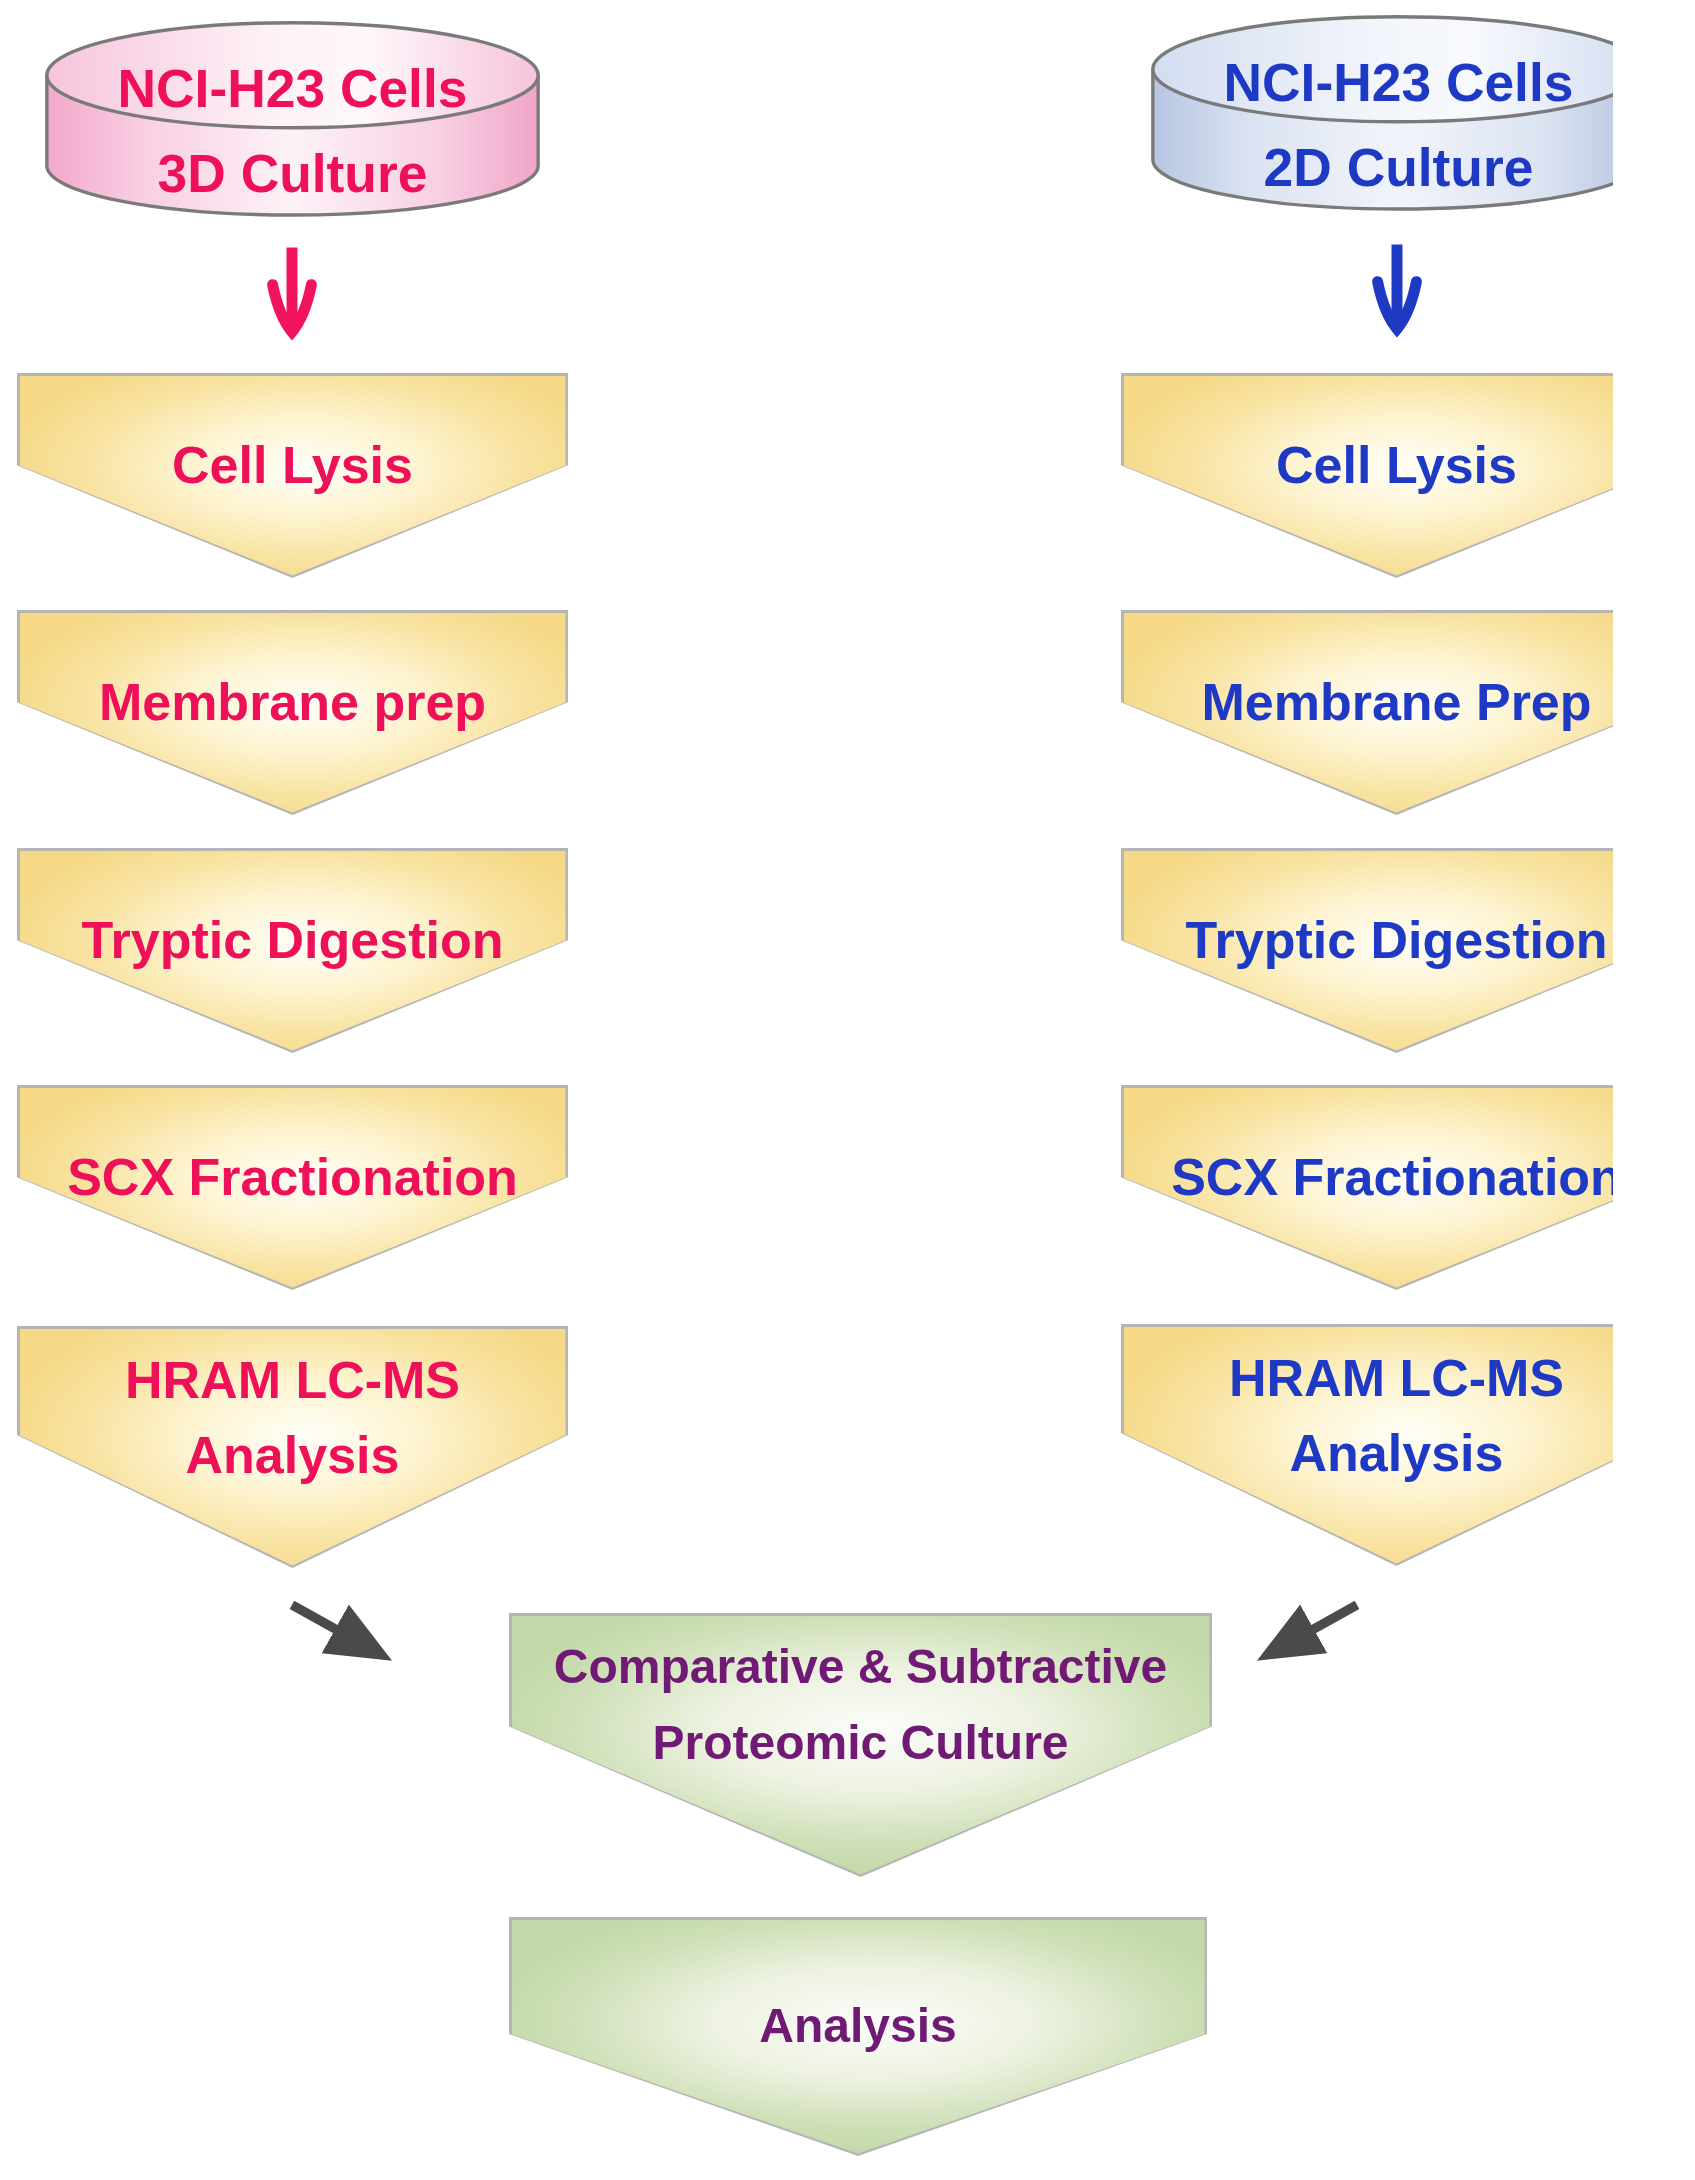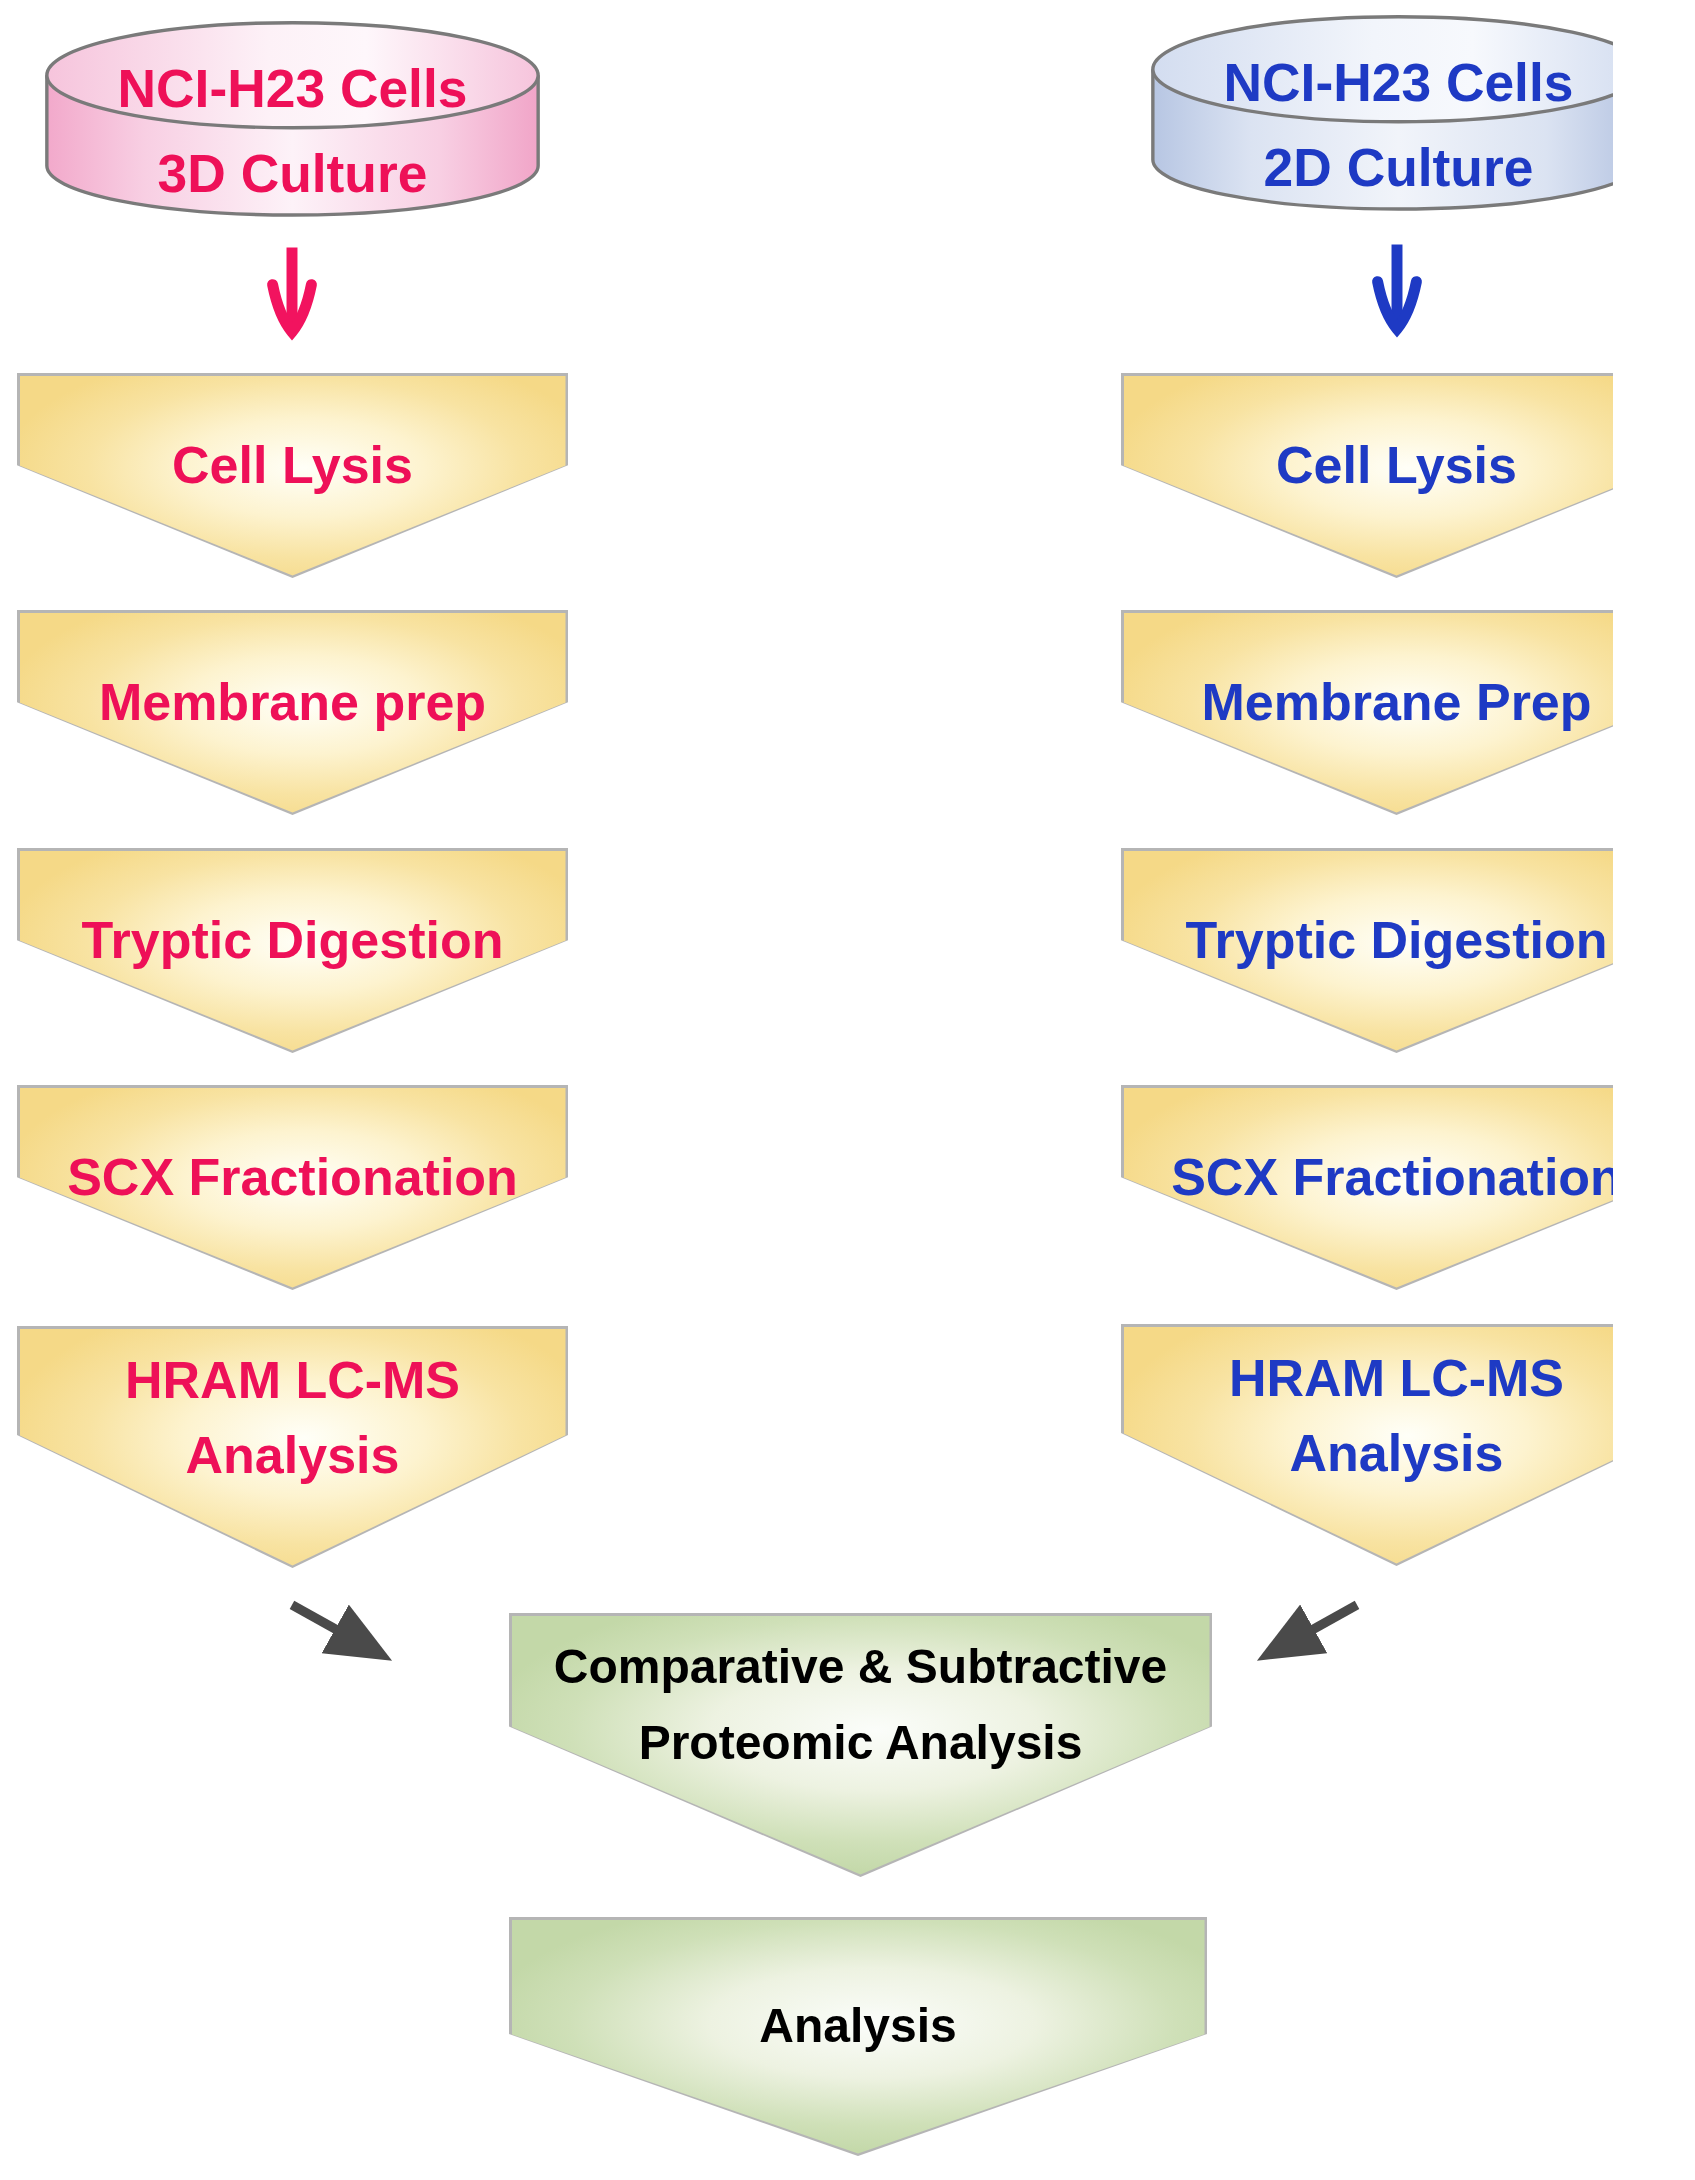"Comparative & Subtractive" .green .label { color: #000000 -> #701a75 }
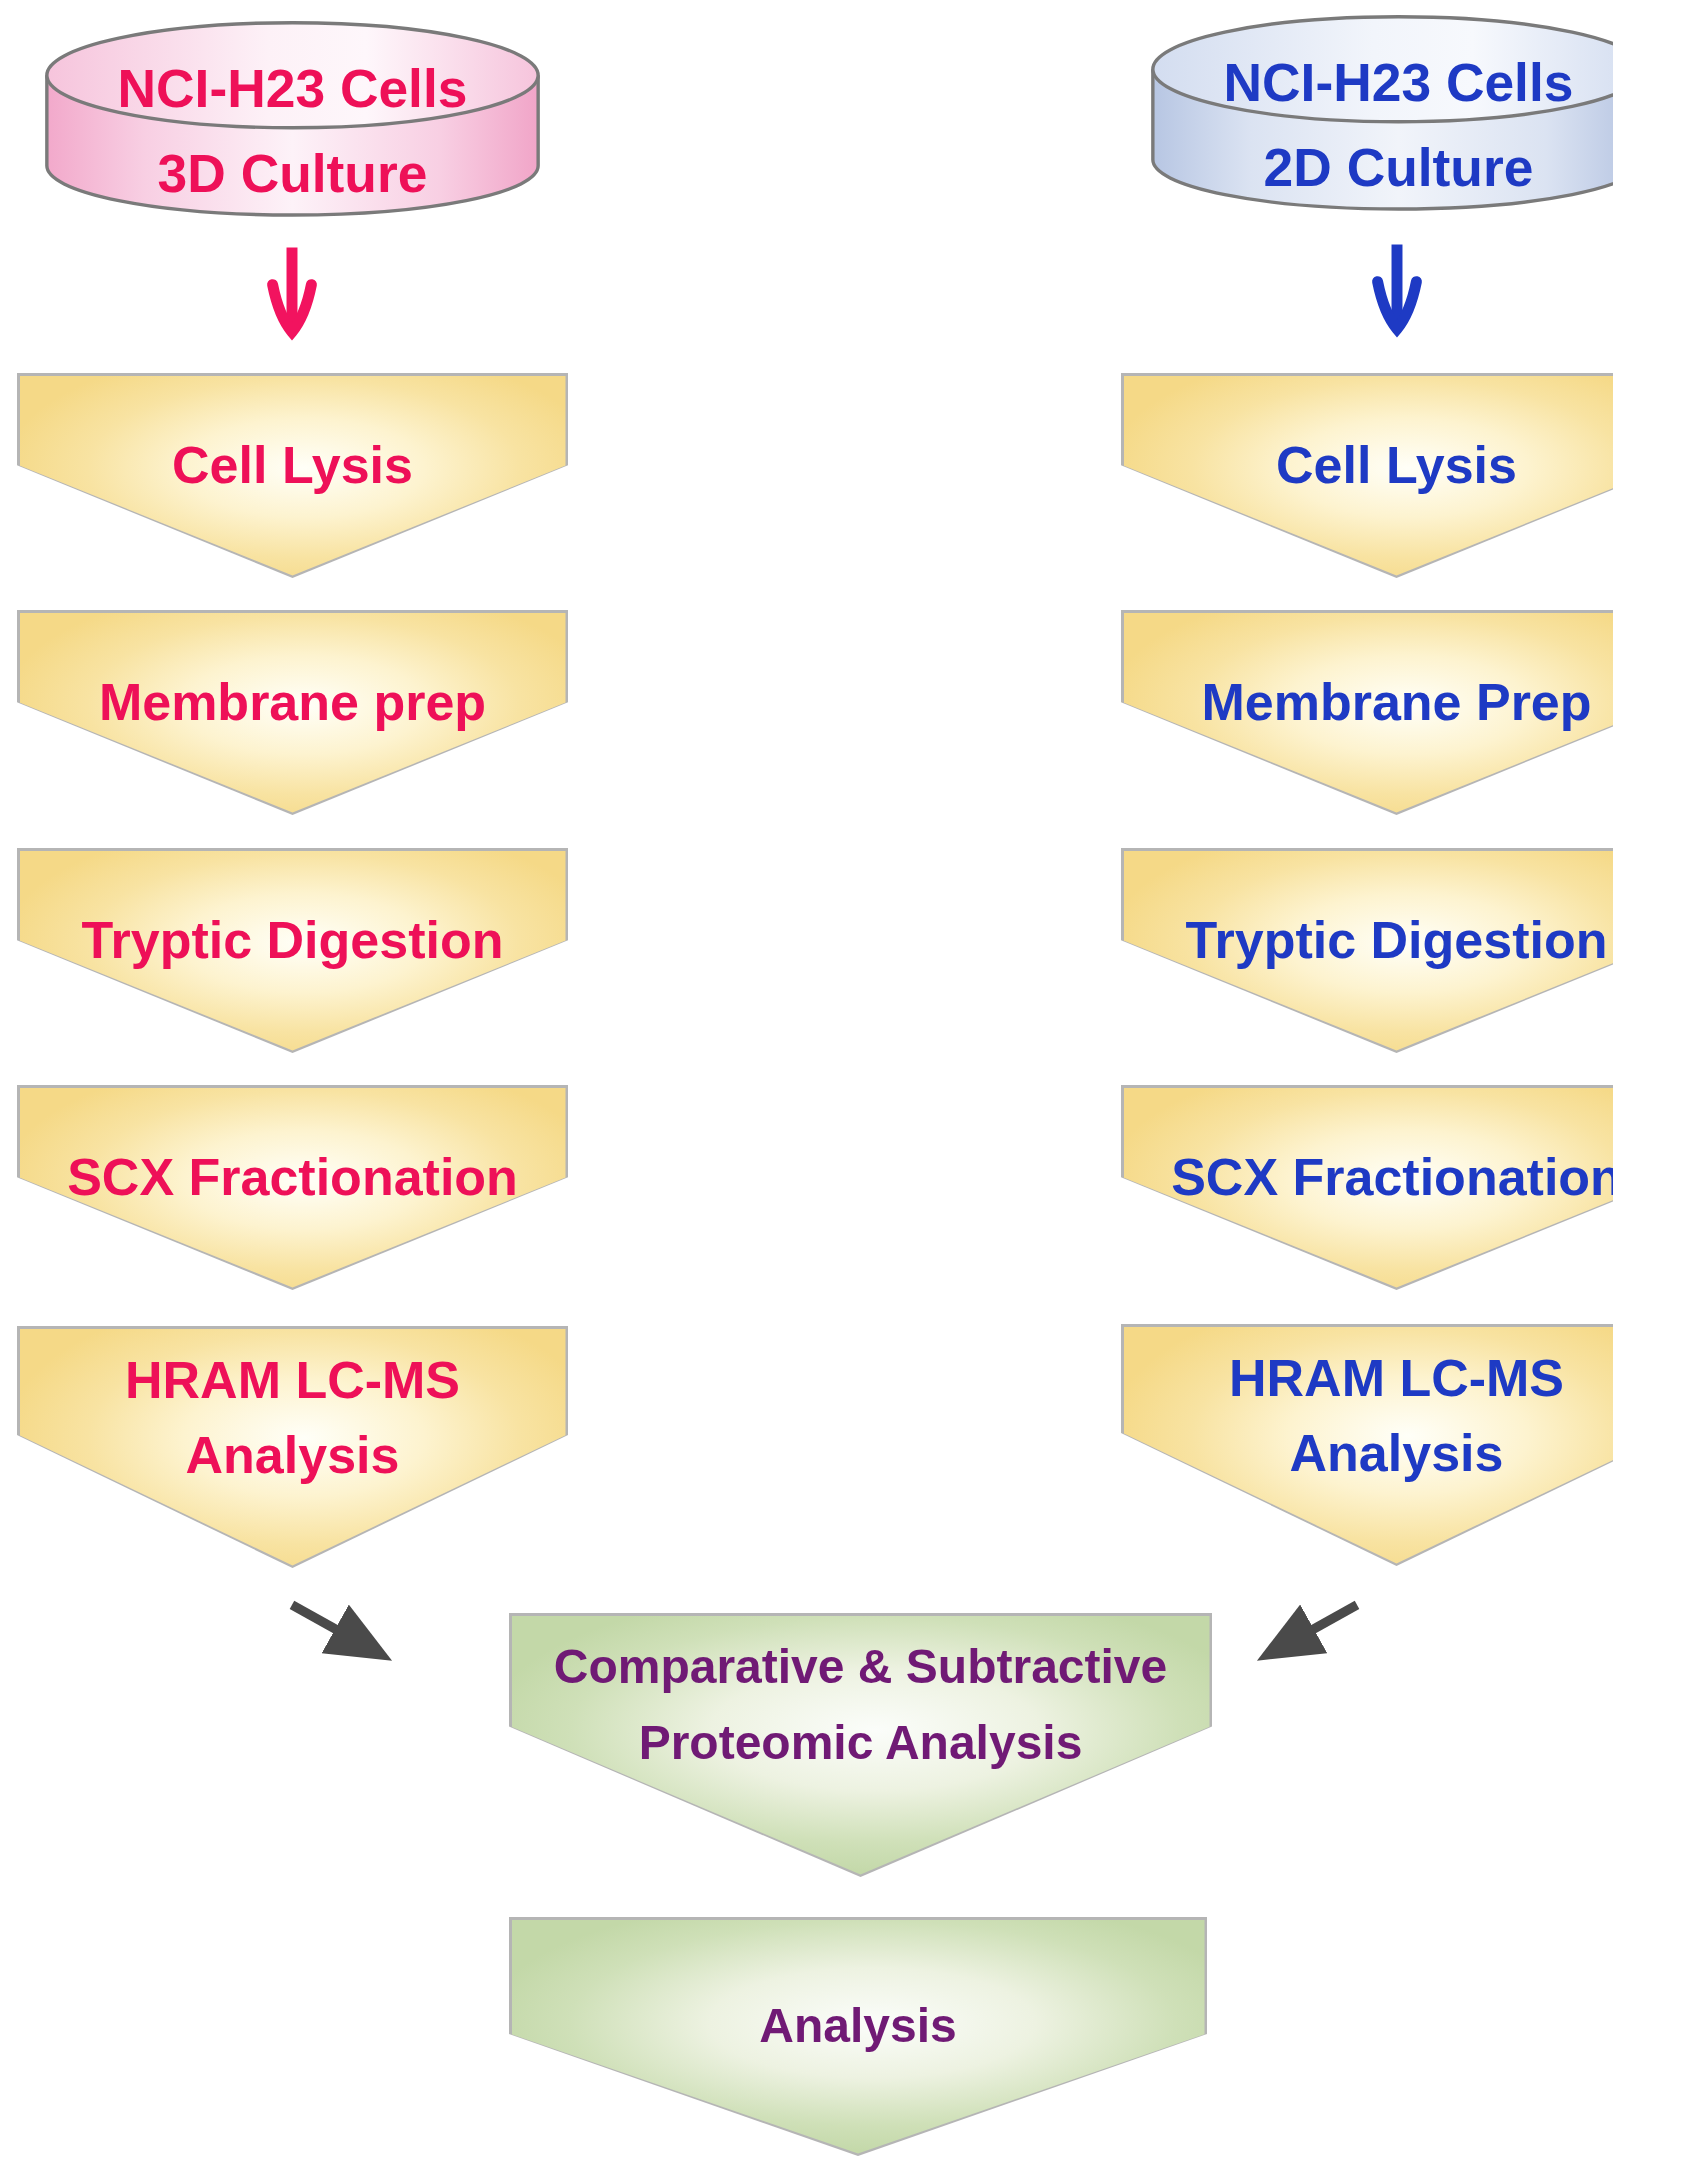"Proteomic Analysis" span { text: Analysis -> Culture }
